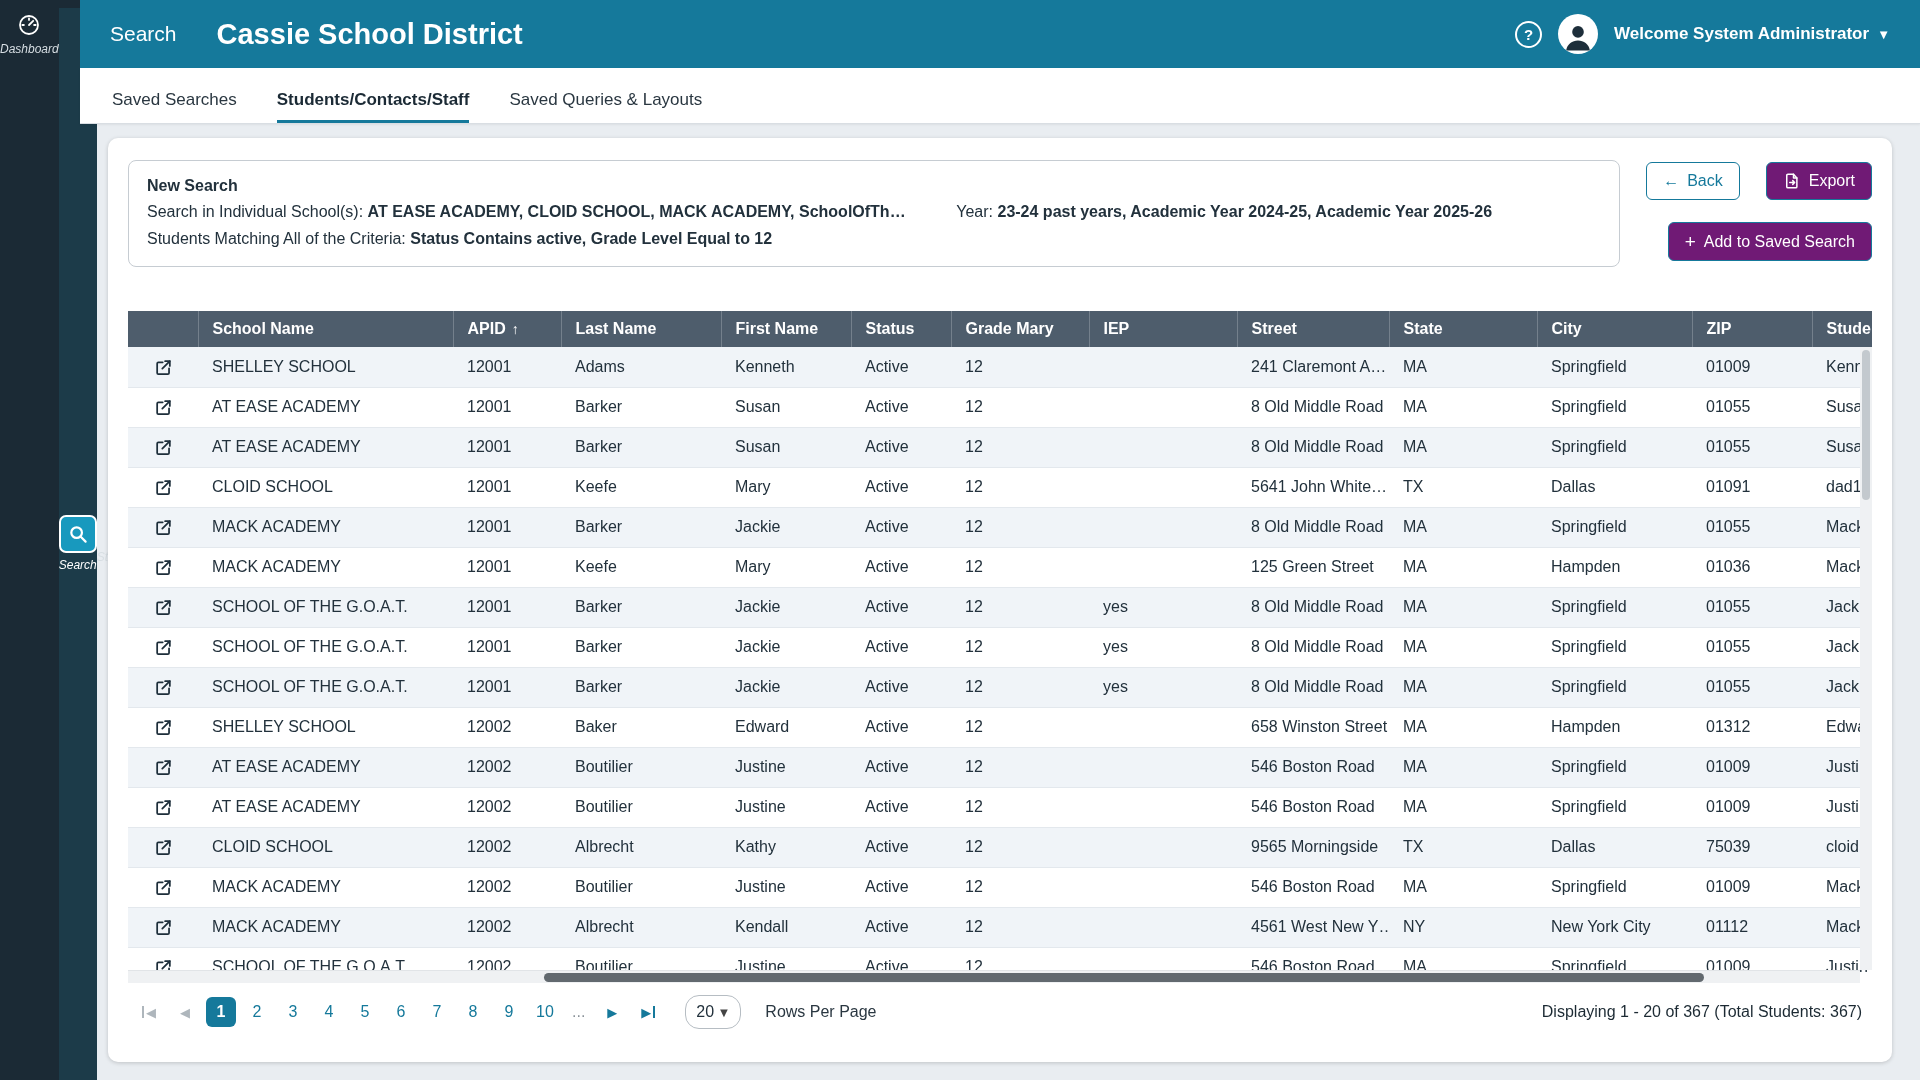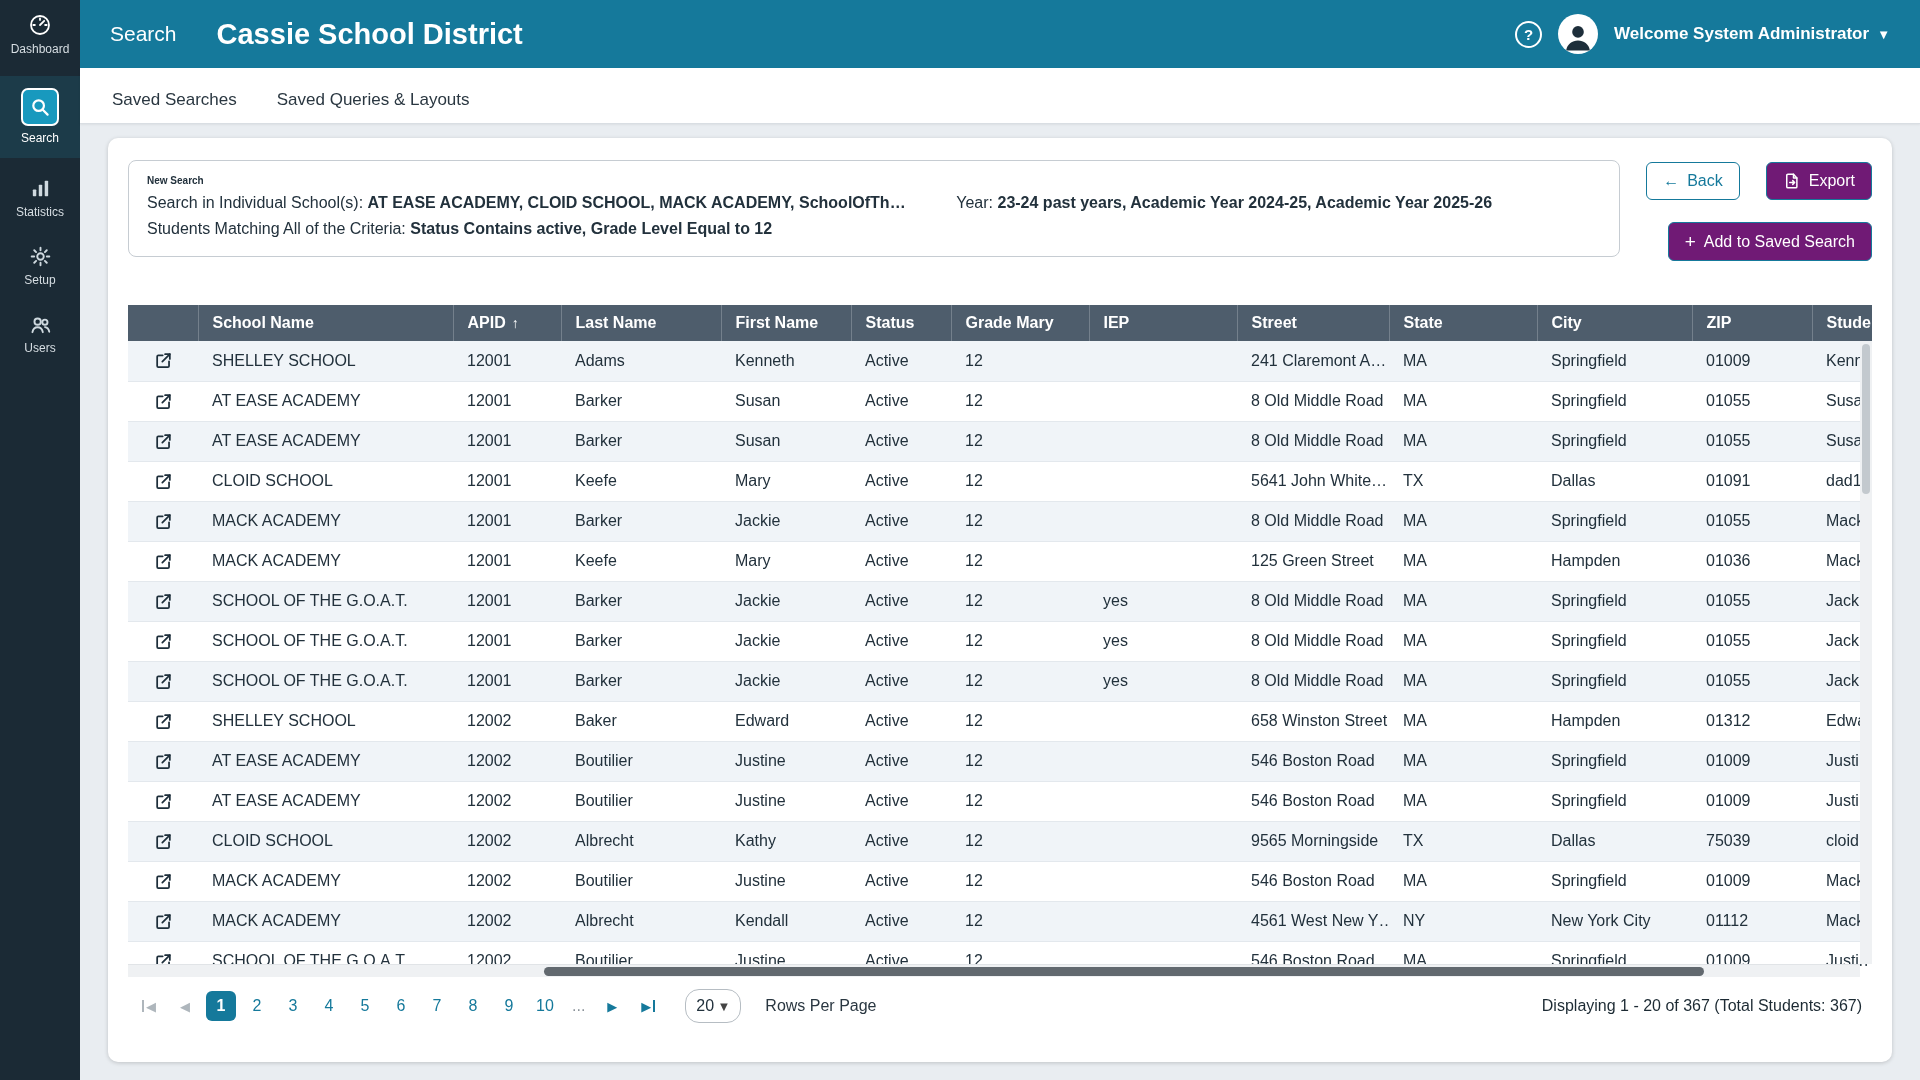"Dashboard" .sidebar { flex-direction: column -> row; font-style: none -> italic }
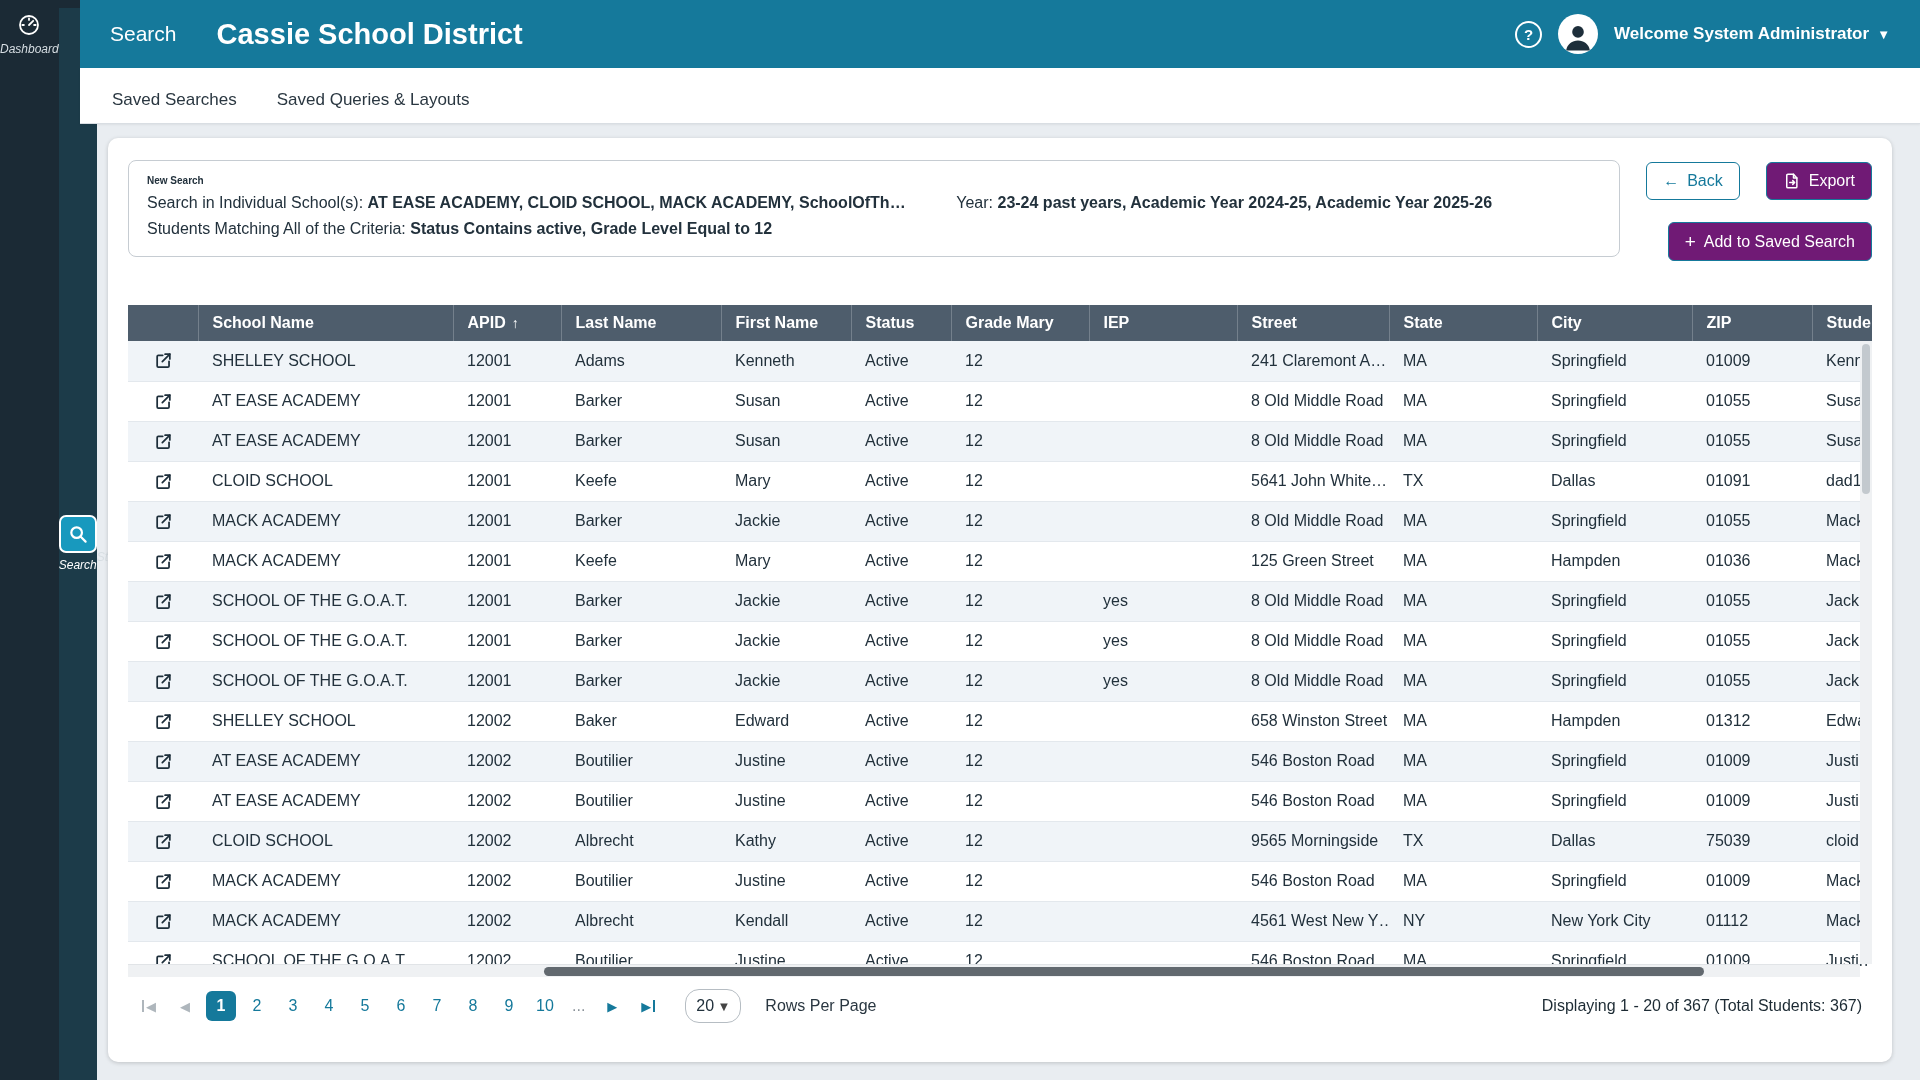"Students/Contacts/Staff" div.tab { html: none -> <div> <span>Students/Contacts/Staff</span> </div> }
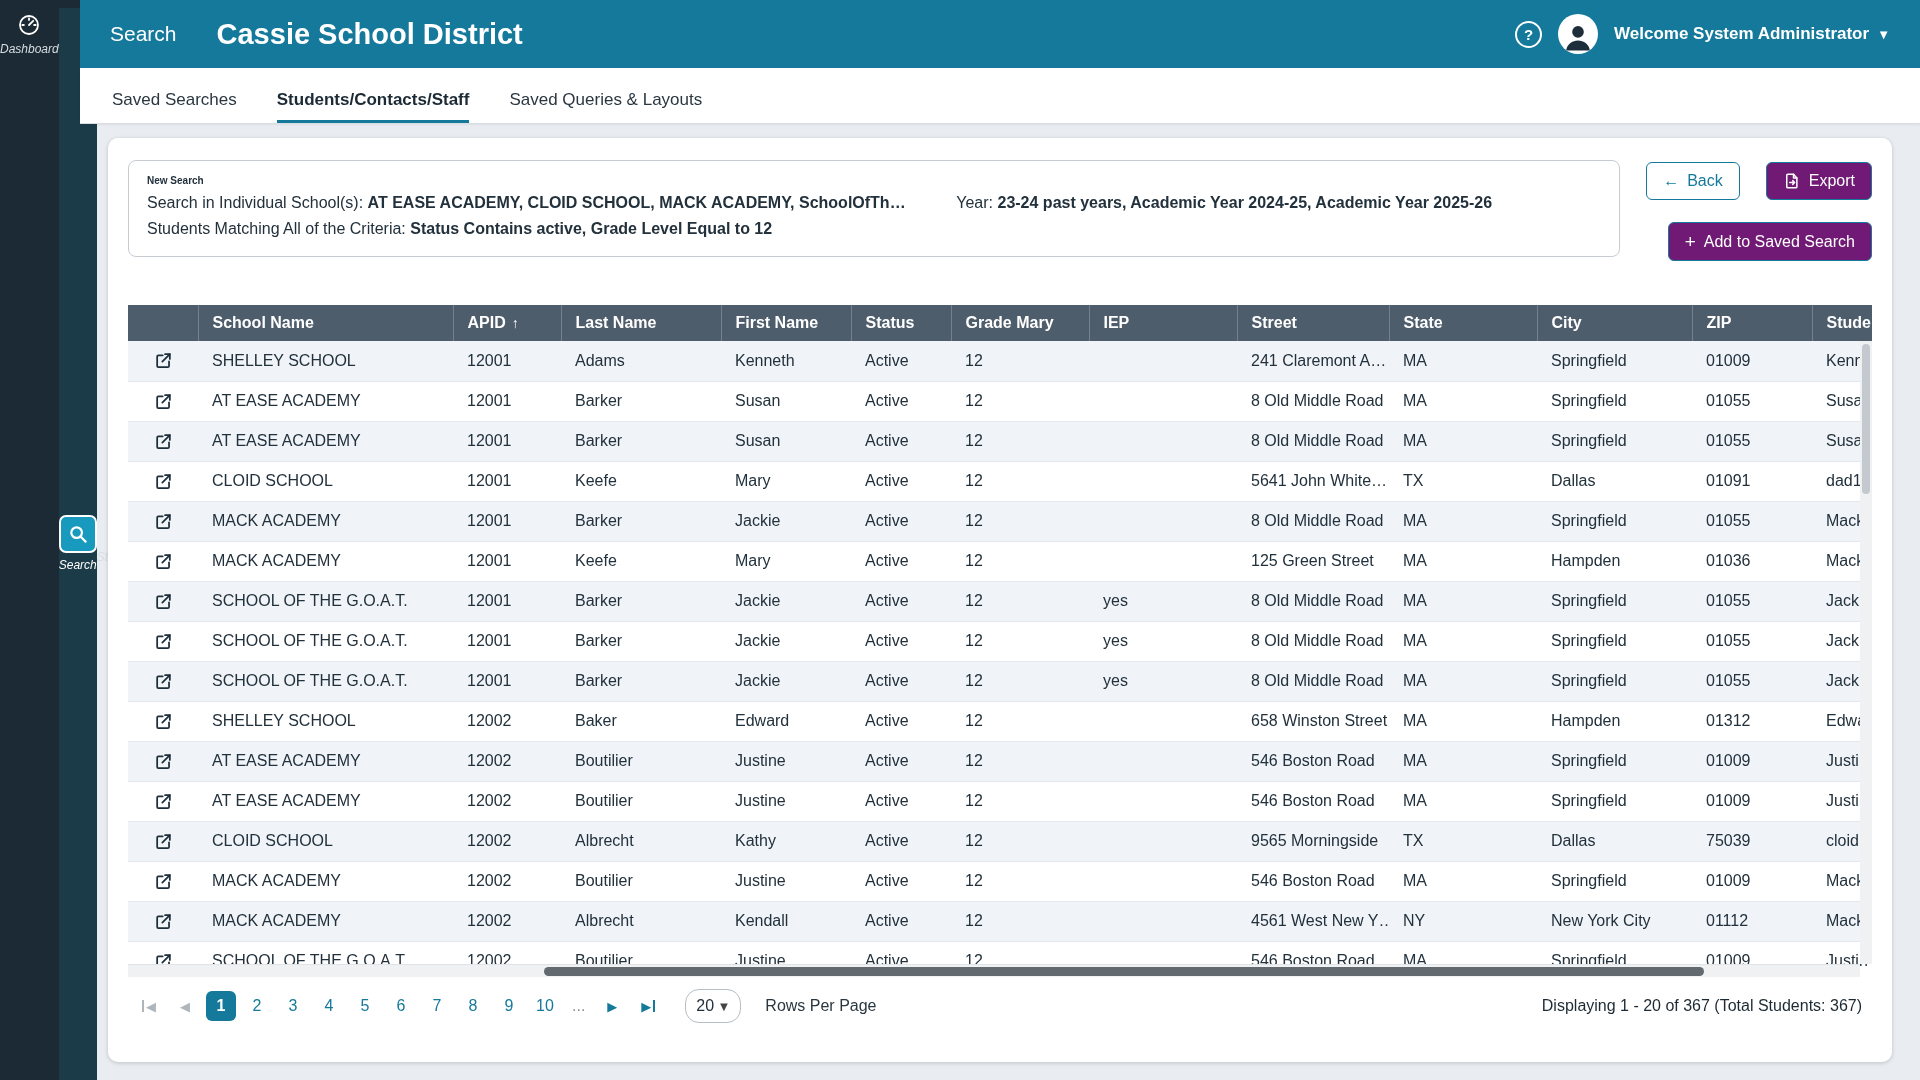"New Search" .summary-title { font-size: 10px -> 16px }
